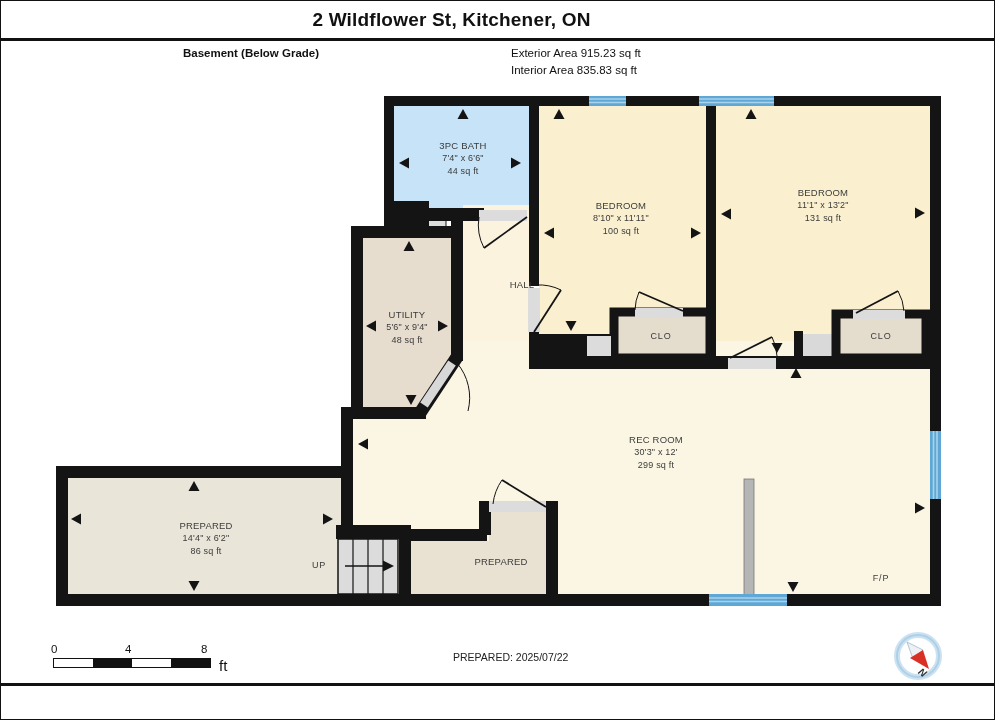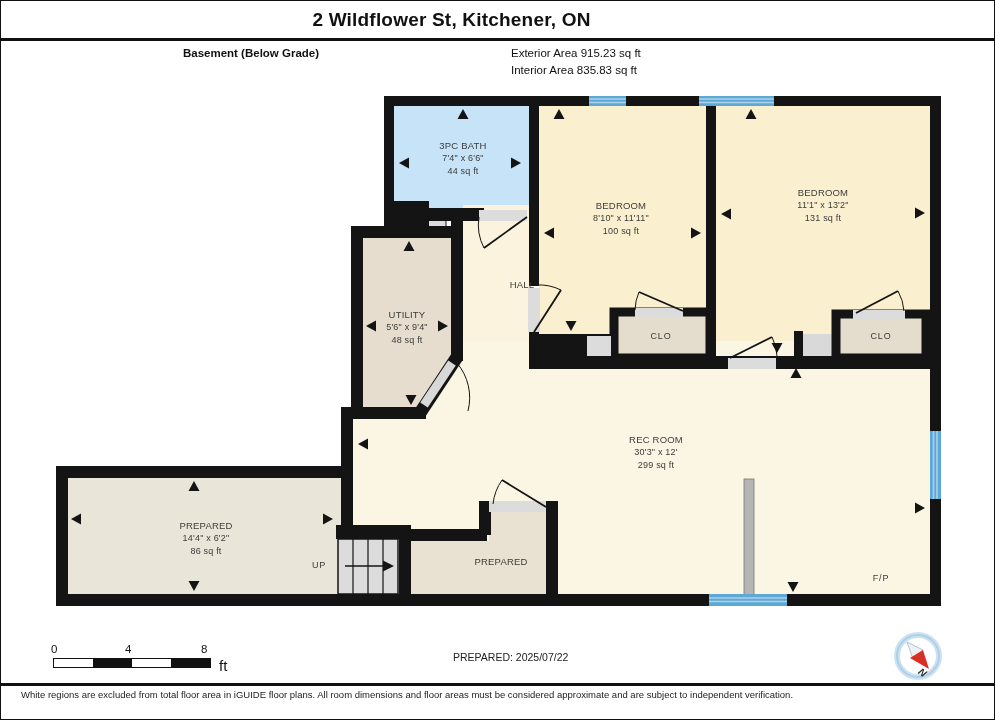"White regions are excluded from" div { html: <div>White regions are excluded from total floor area in iGUIDE floor plans. All room dimensions and floor areas must be considered approximate and are subject to independent verification.</div> -> none }
